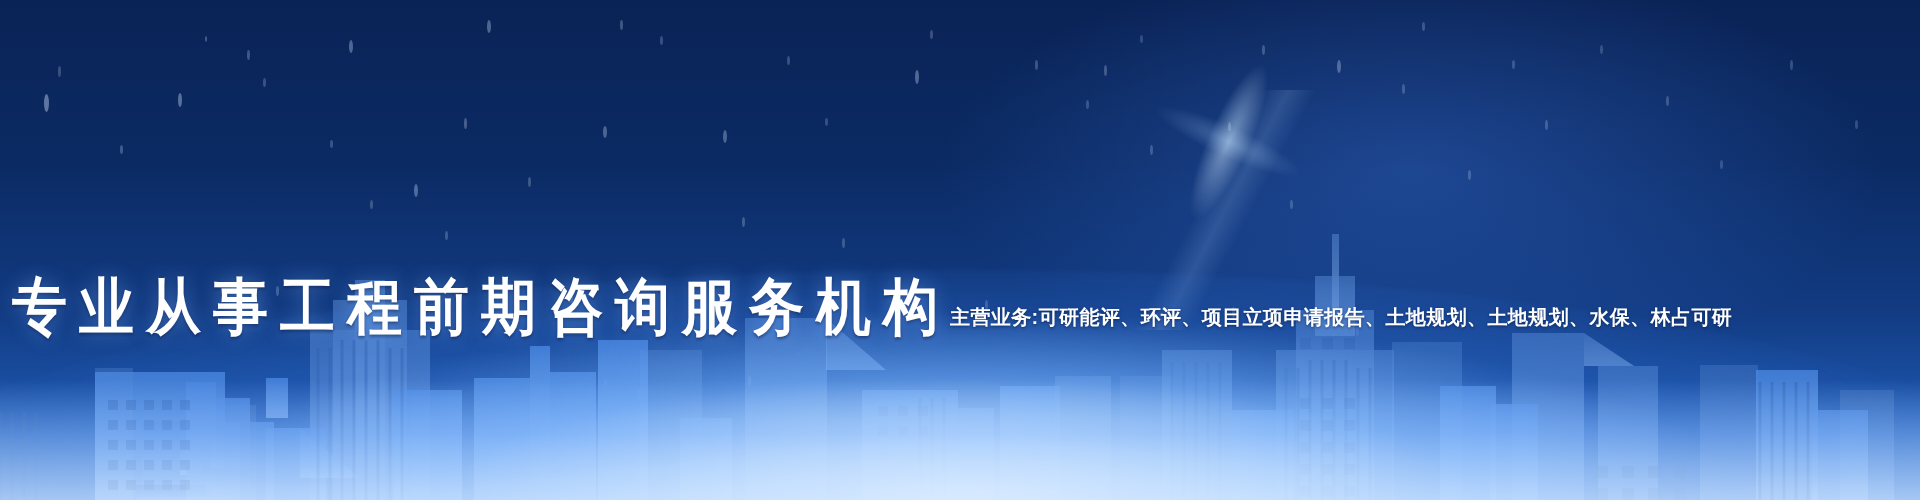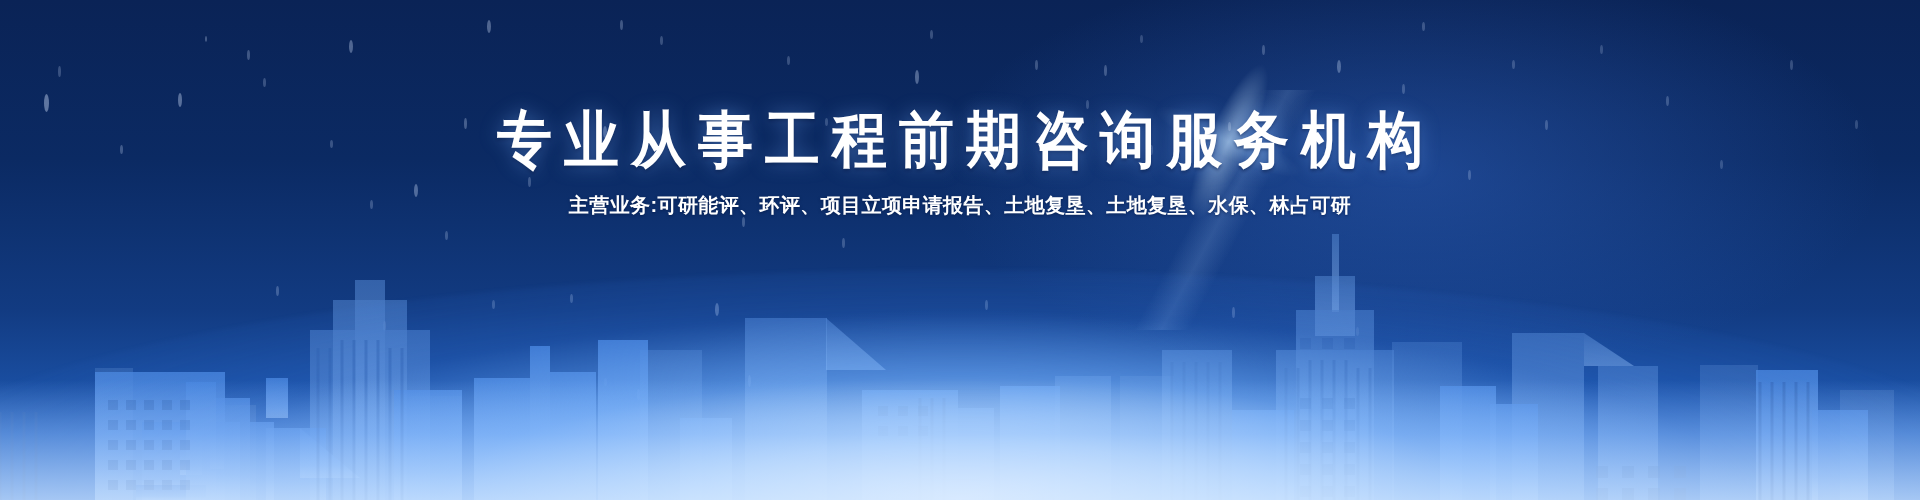"专业从事工程前期咨询服务机构" .content { flex-direction: column -> row }
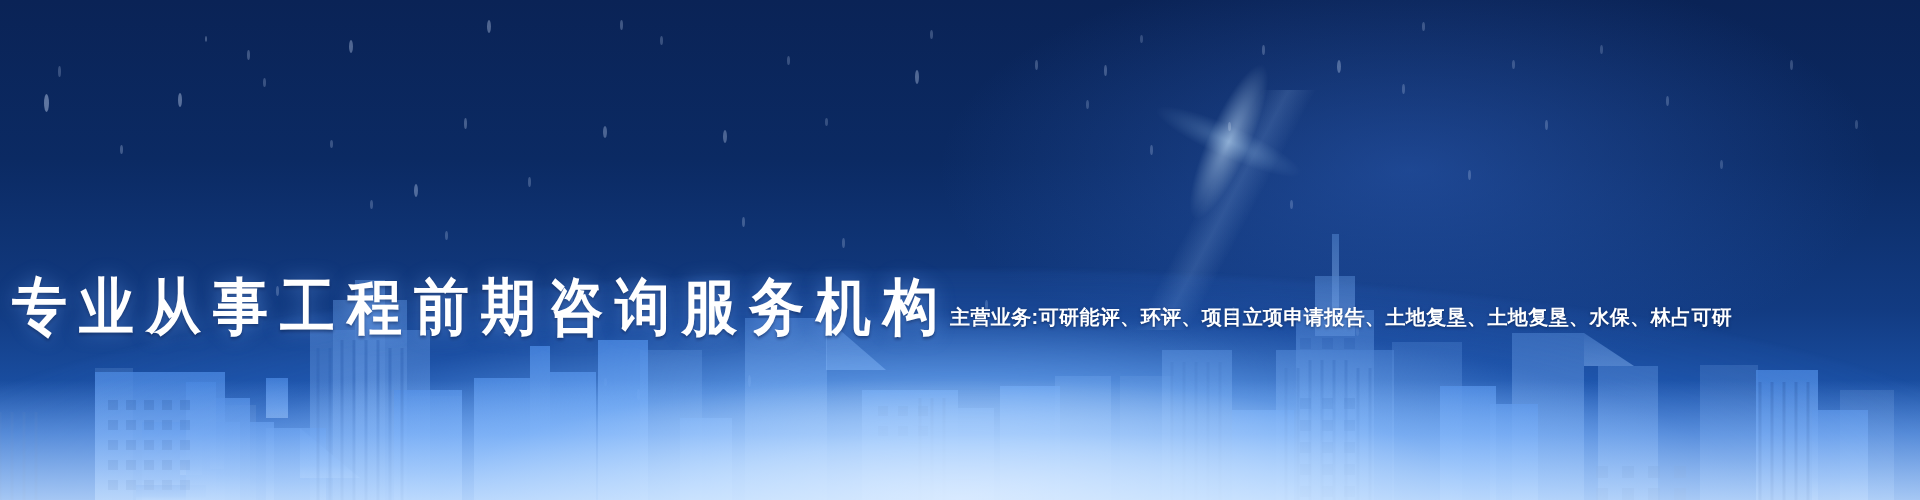"主营业务:可研能评、环评、项目立项申请报告、土地复垦、土地复垦、水保、林占可研" div.services { text: 复垦、土地复垦 -> 规划、土地规划 }
